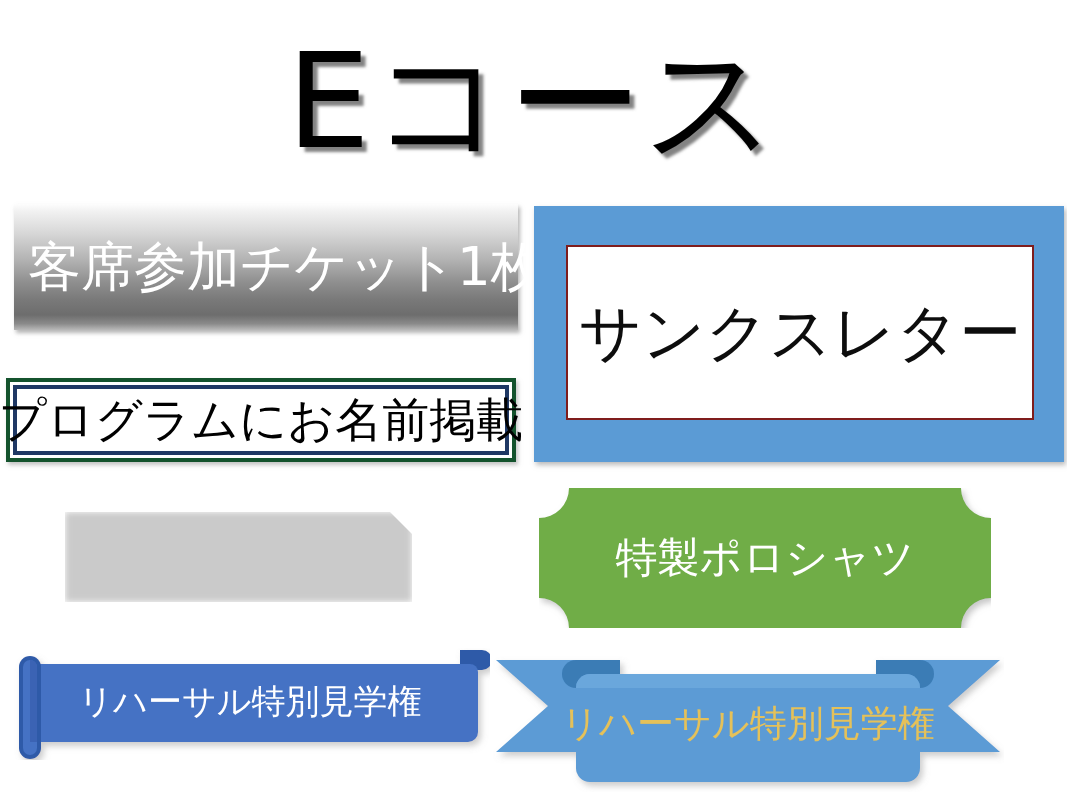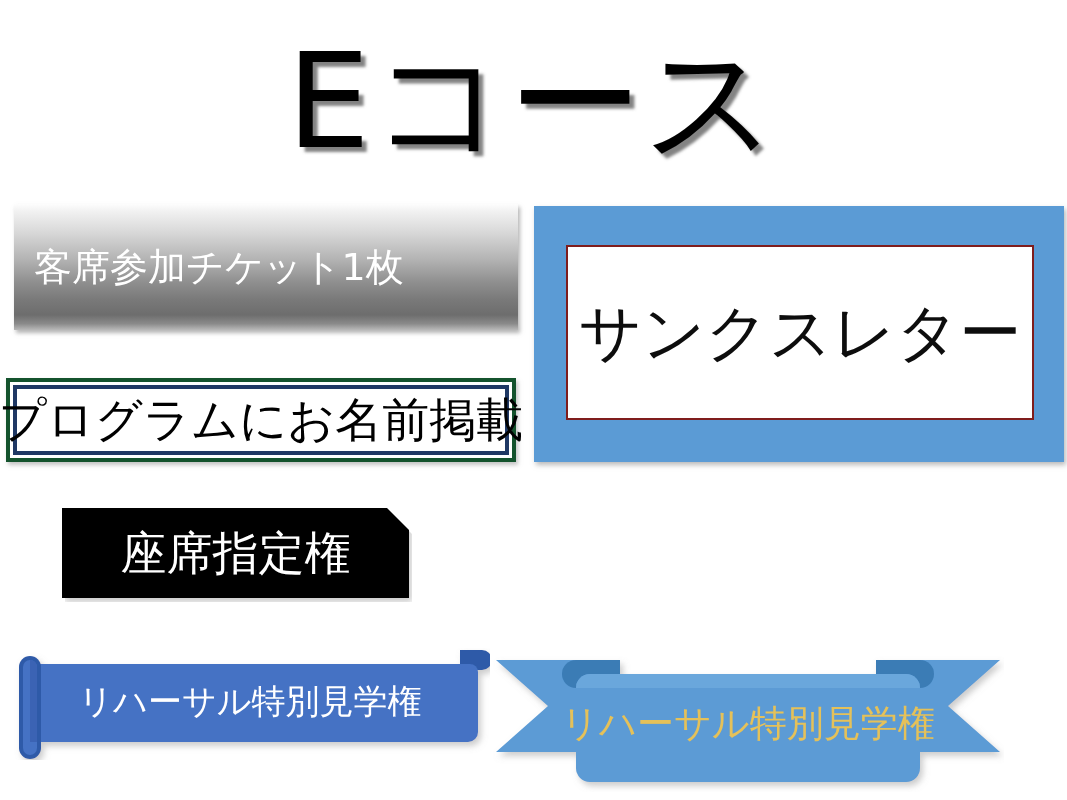"客席参加チケット1枚" .ticket-bar .label { font-size: 38px -> 53px; padding-left: 20px -> 14px }
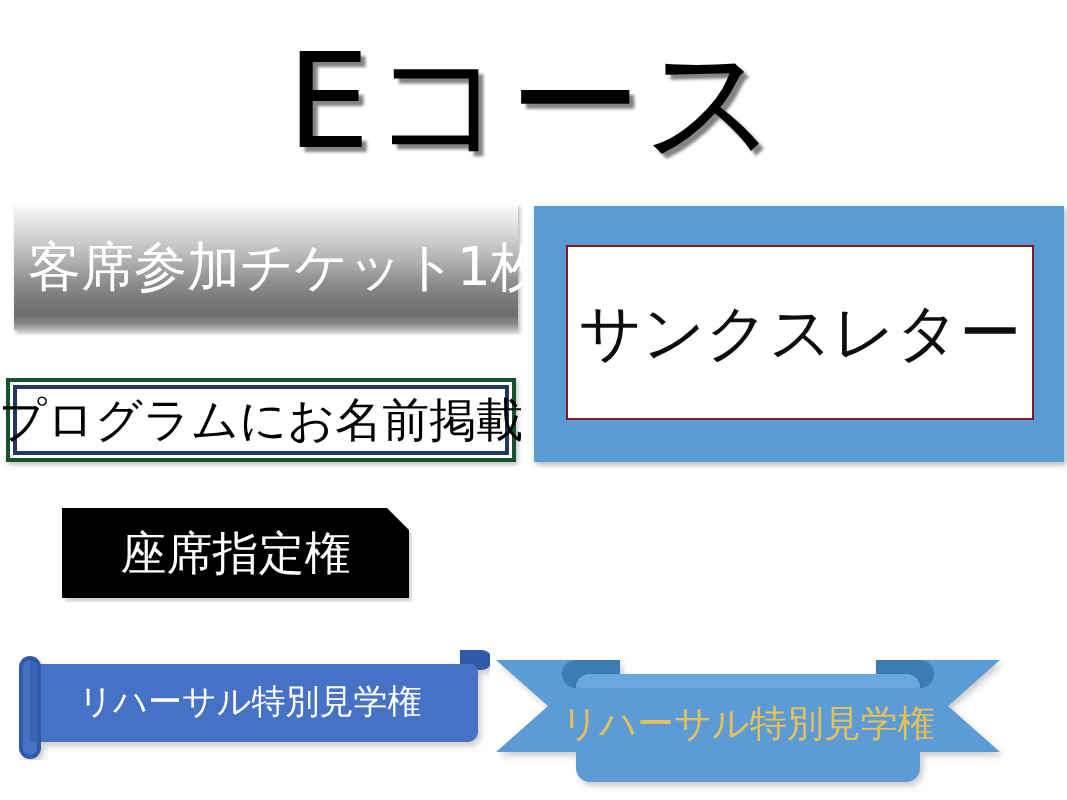"座席指定権" div.seat-box { html: <div> <span>座席指定権</span> </div> -> none }
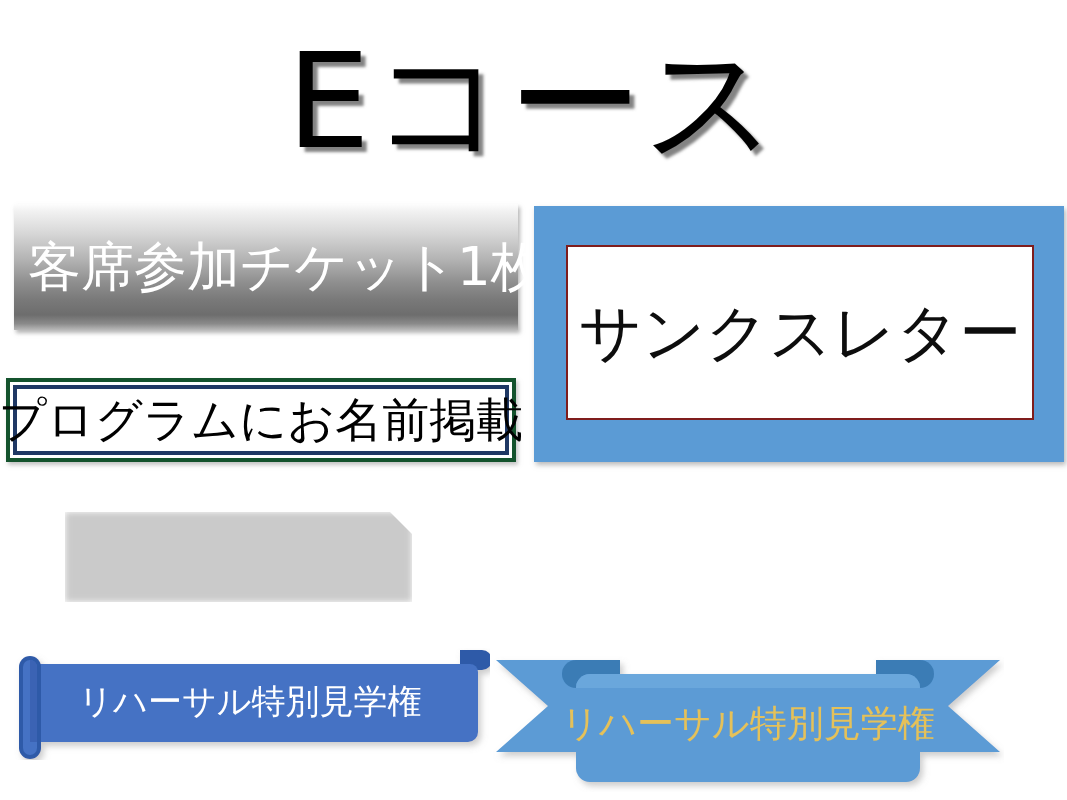"特製ポロシャツ" div.plaque { html: none -> <div> <svg> <defs> <filter> <feDropShadow></feDropShadow> </filter> </defs> <path></path> </svg> <span>特製ポロシャツ</span> </div> }
